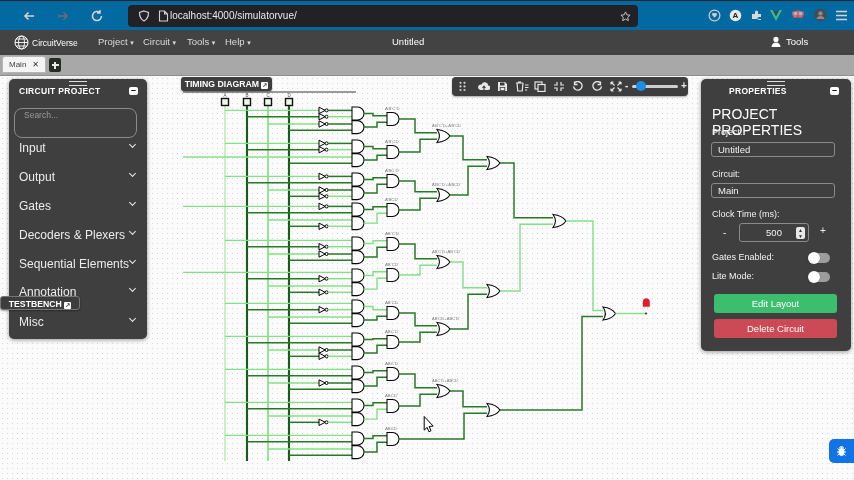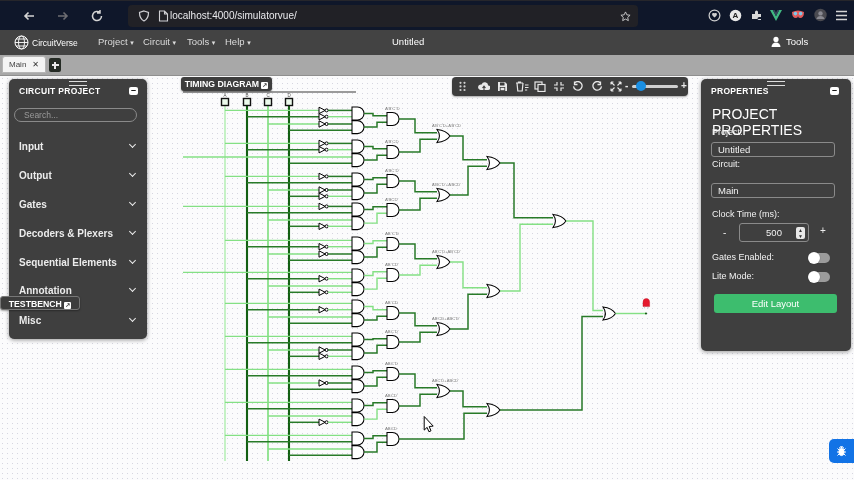"localhost:4000/simulatorvue/" .chrome { background: #0f172a -> #0369a1 }
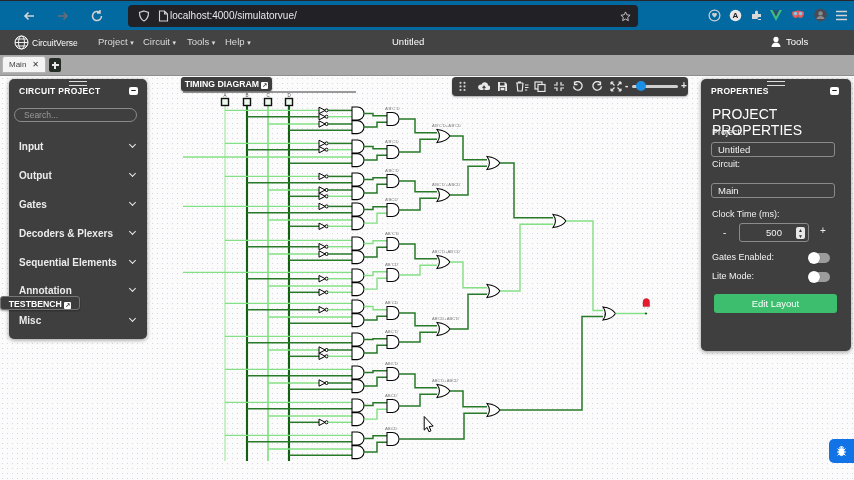"PROPERTIES" div.phead { left: 10px -> 28px }
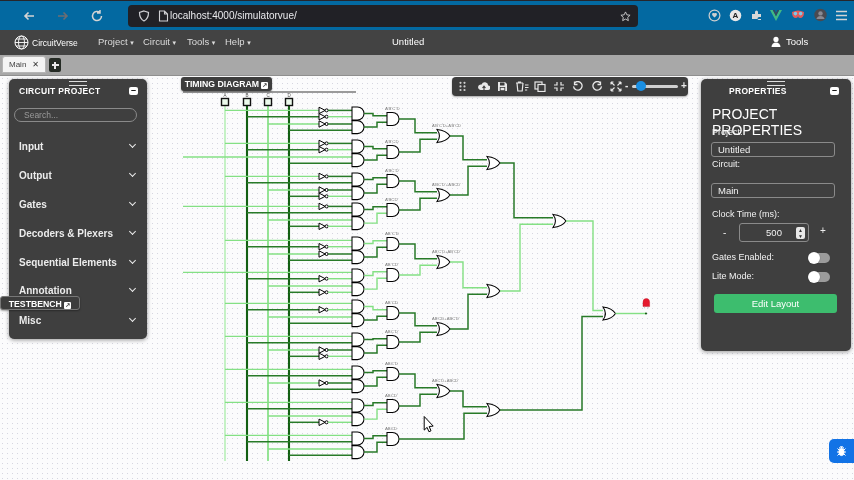"Search..." div { height: 14px -> 30px }
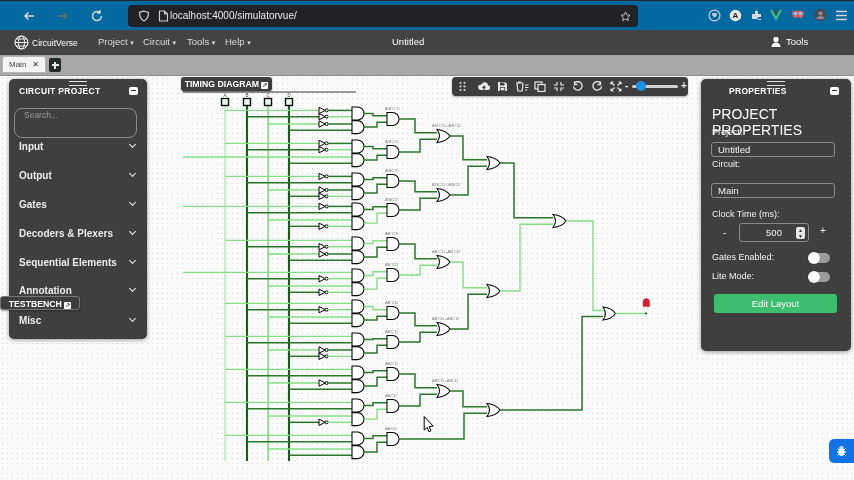"Input" .item { font-size: 10px -> 12px; font-weight: bold -> normal }
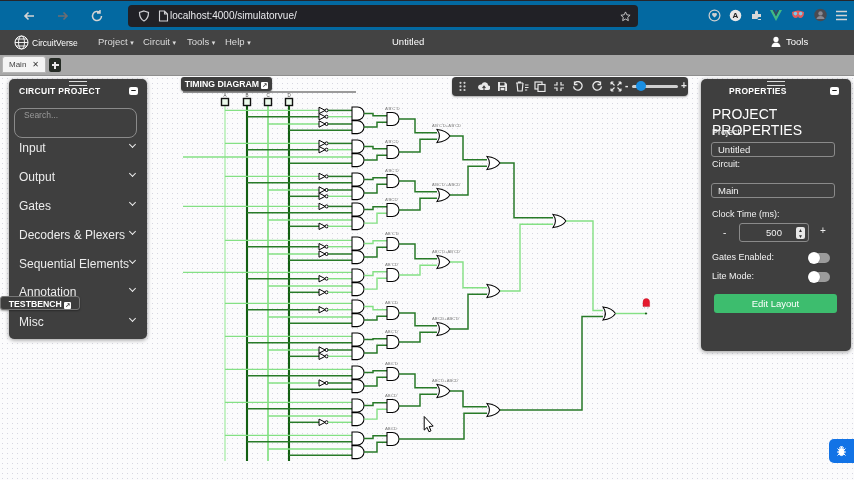"Circuit:" div.lbl { top: 80px -> 90px }
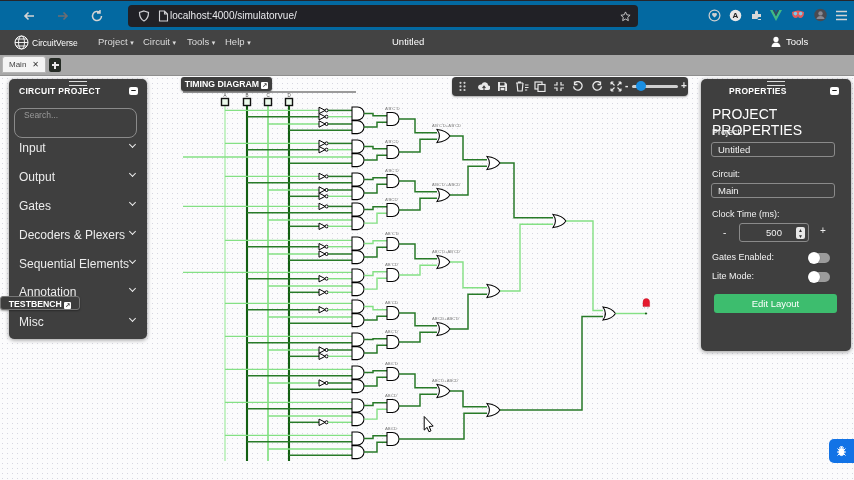"Delete Circuit" div.btn { html: none -> <div>Delete Circuit</div> }
